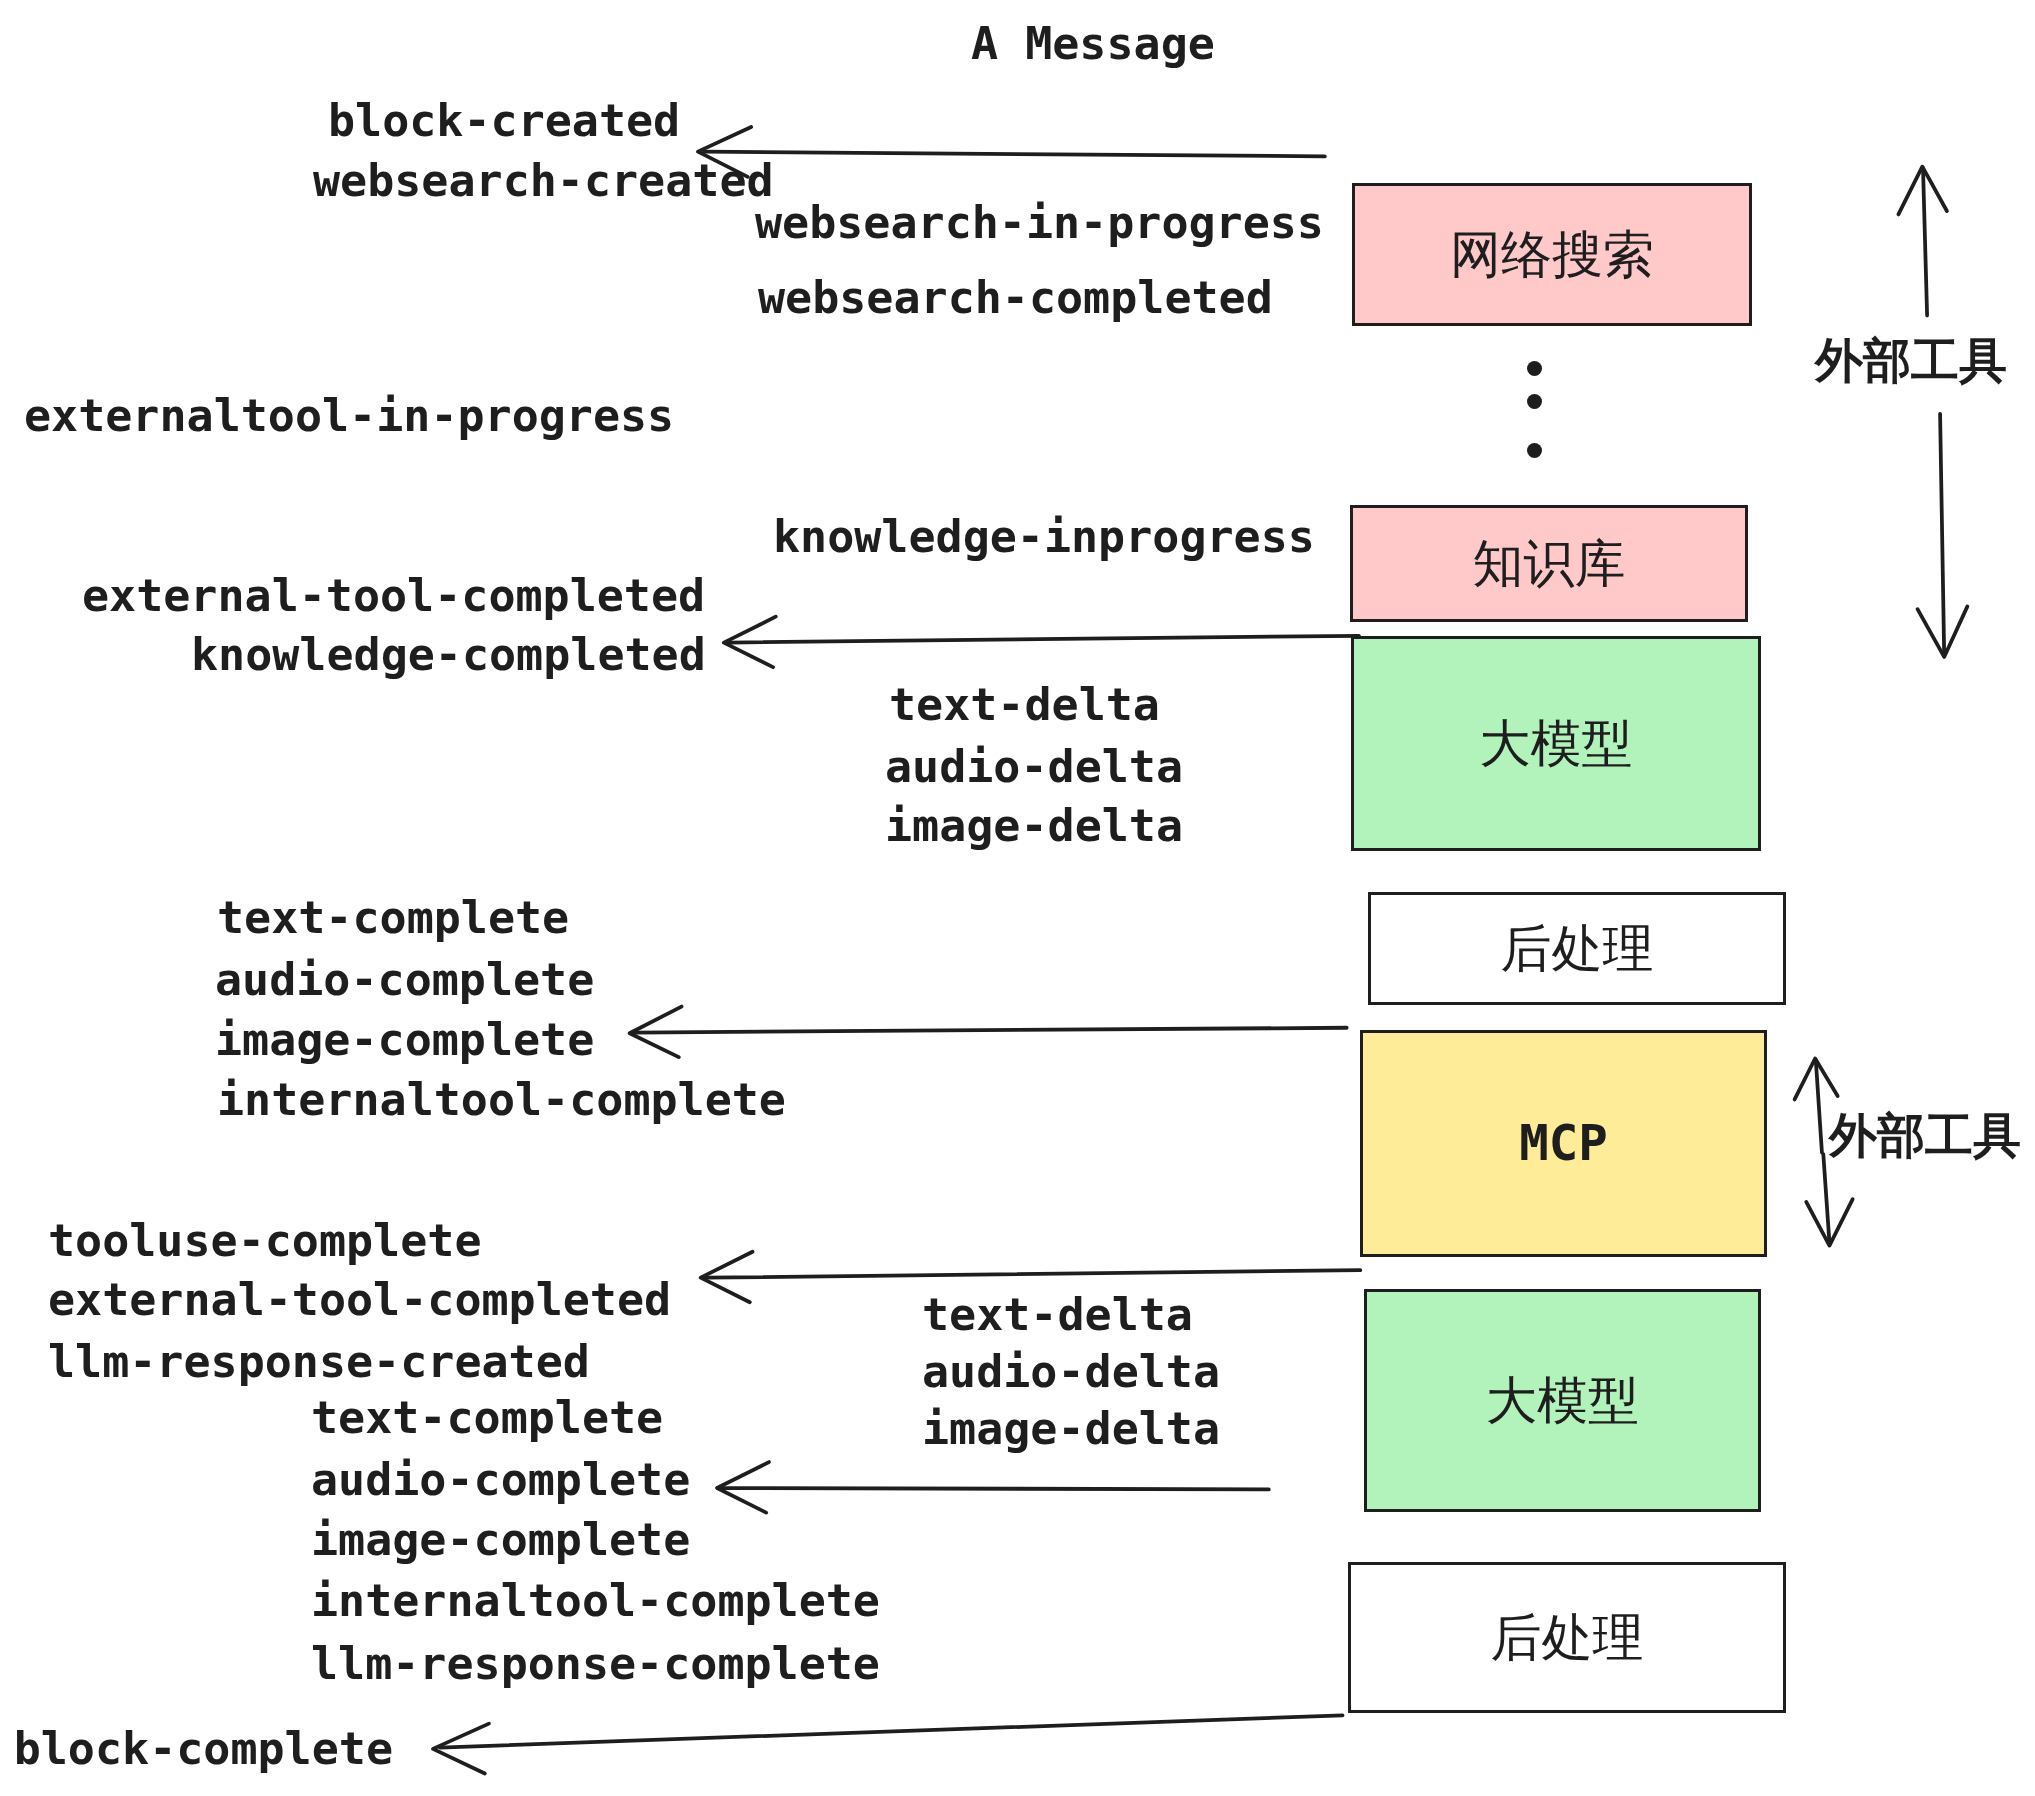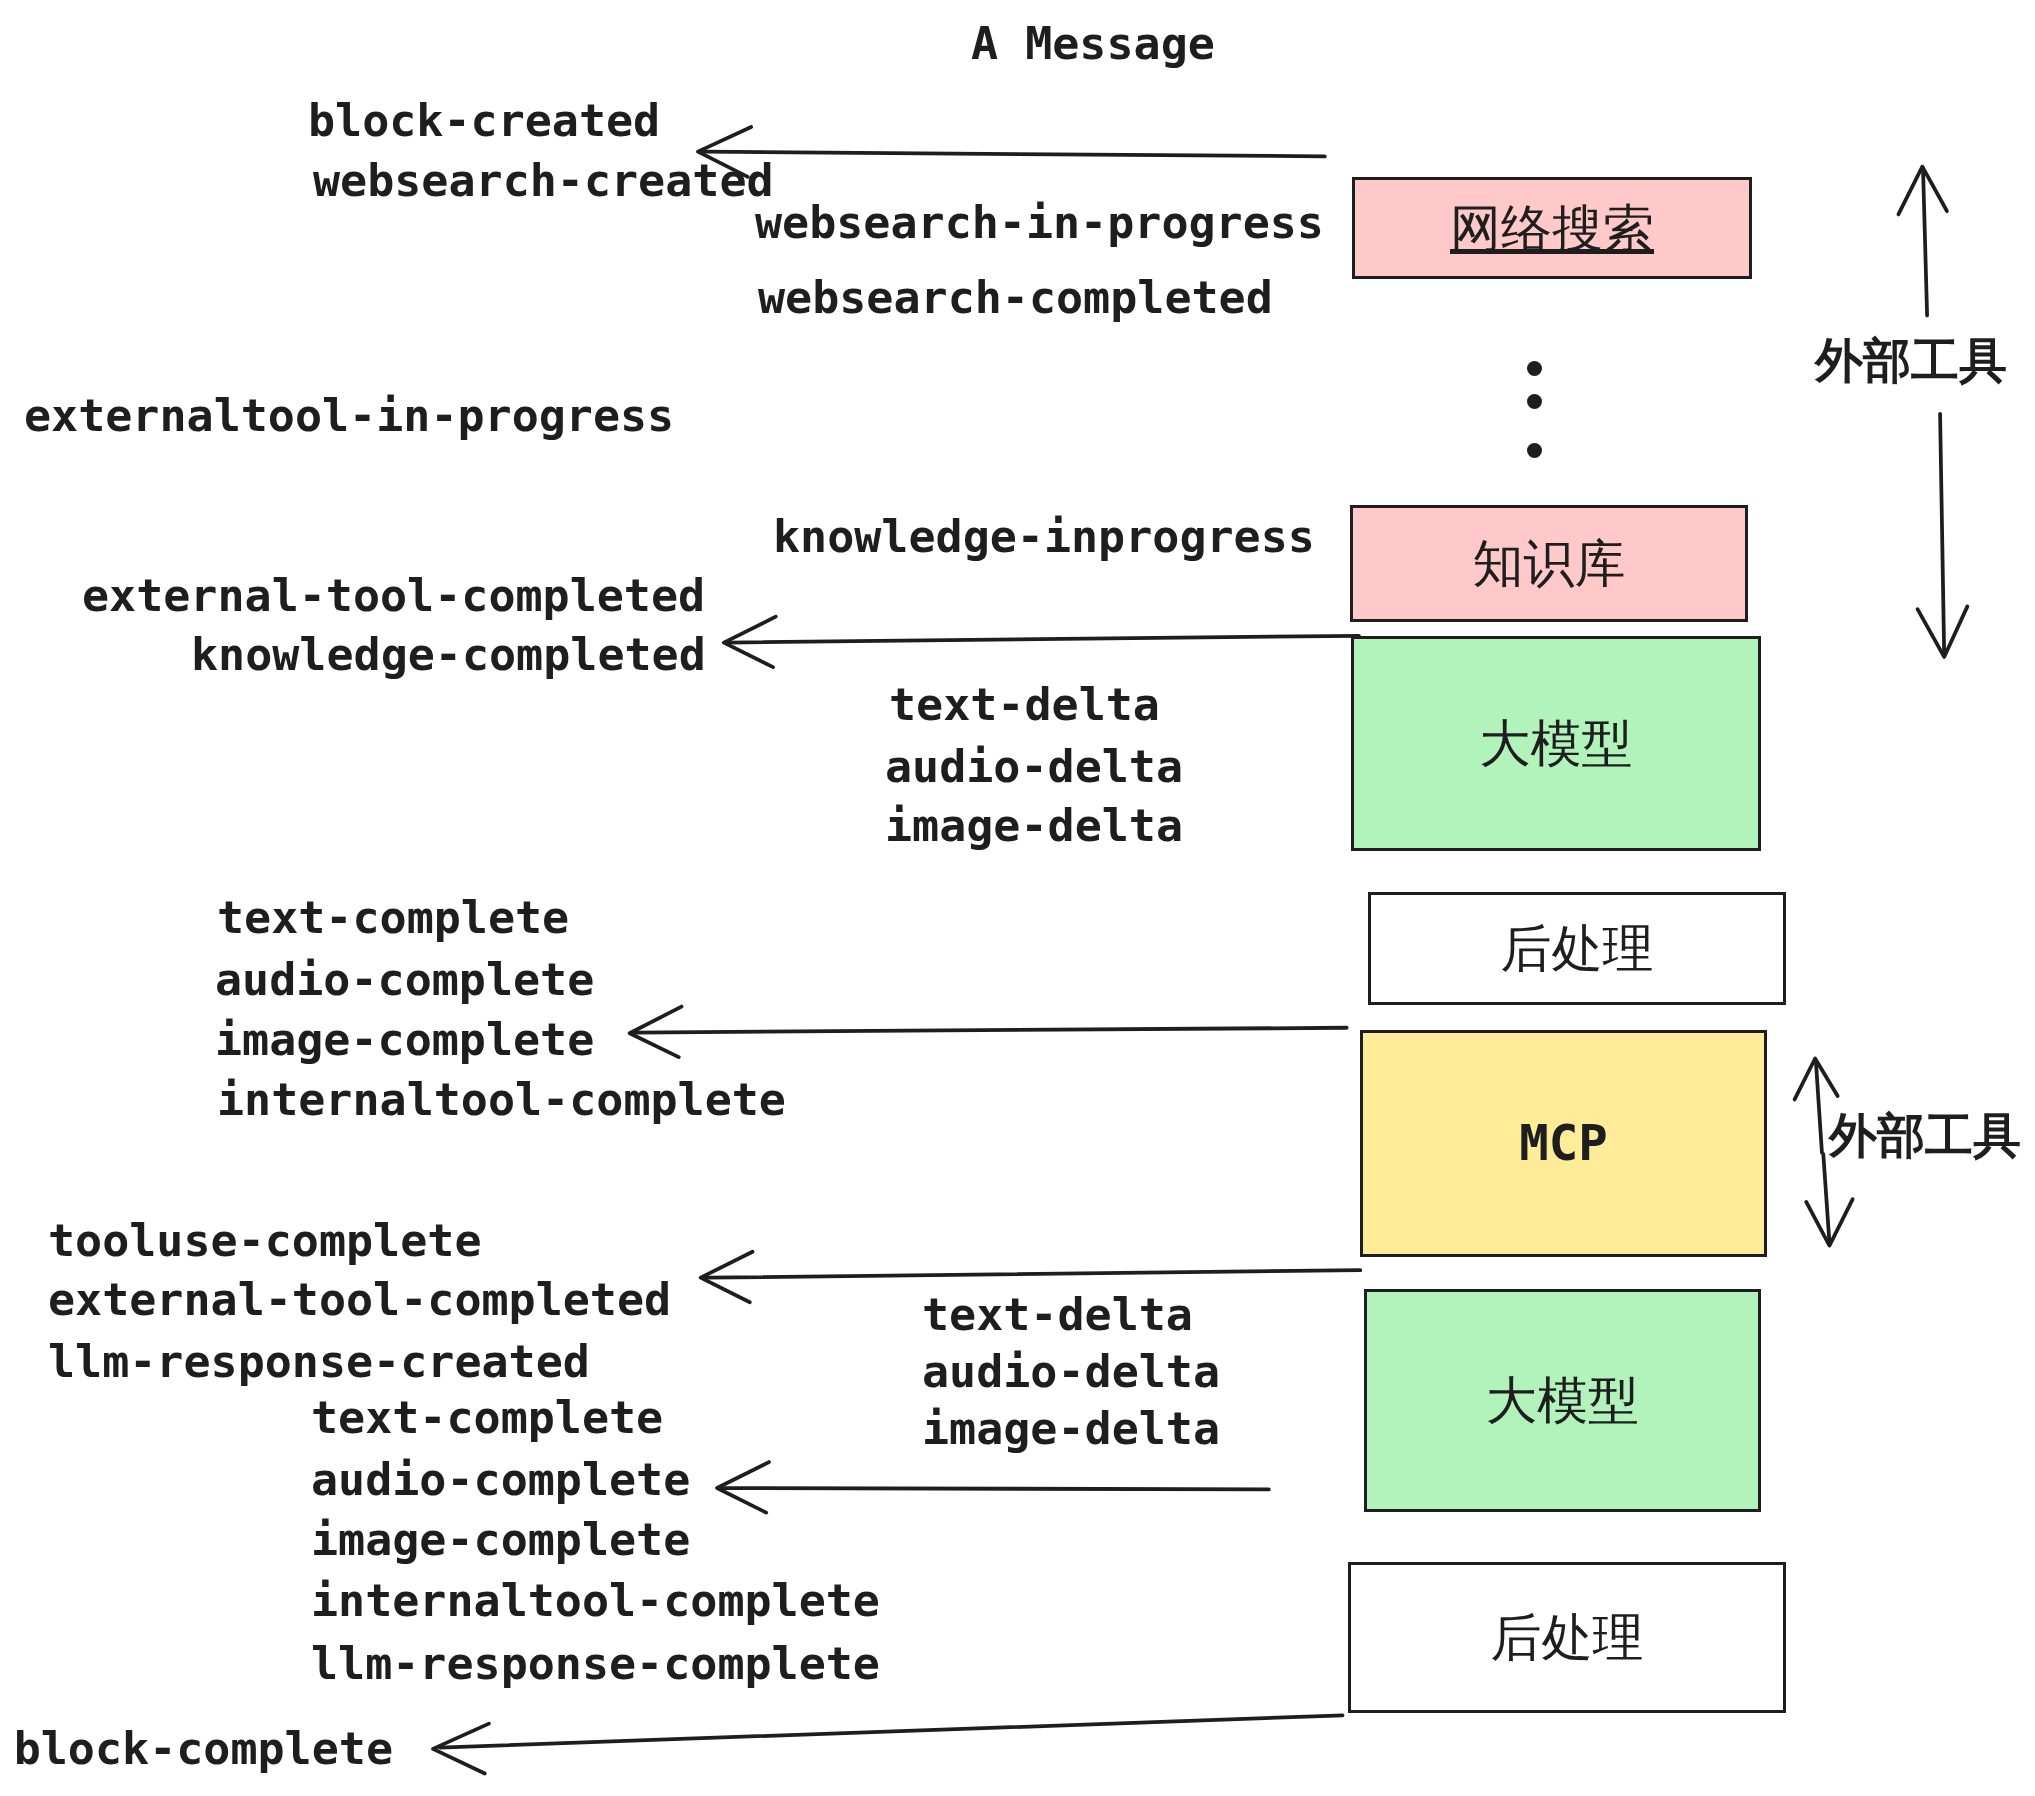"block-created" div.ev { left: 308px -> 328px }
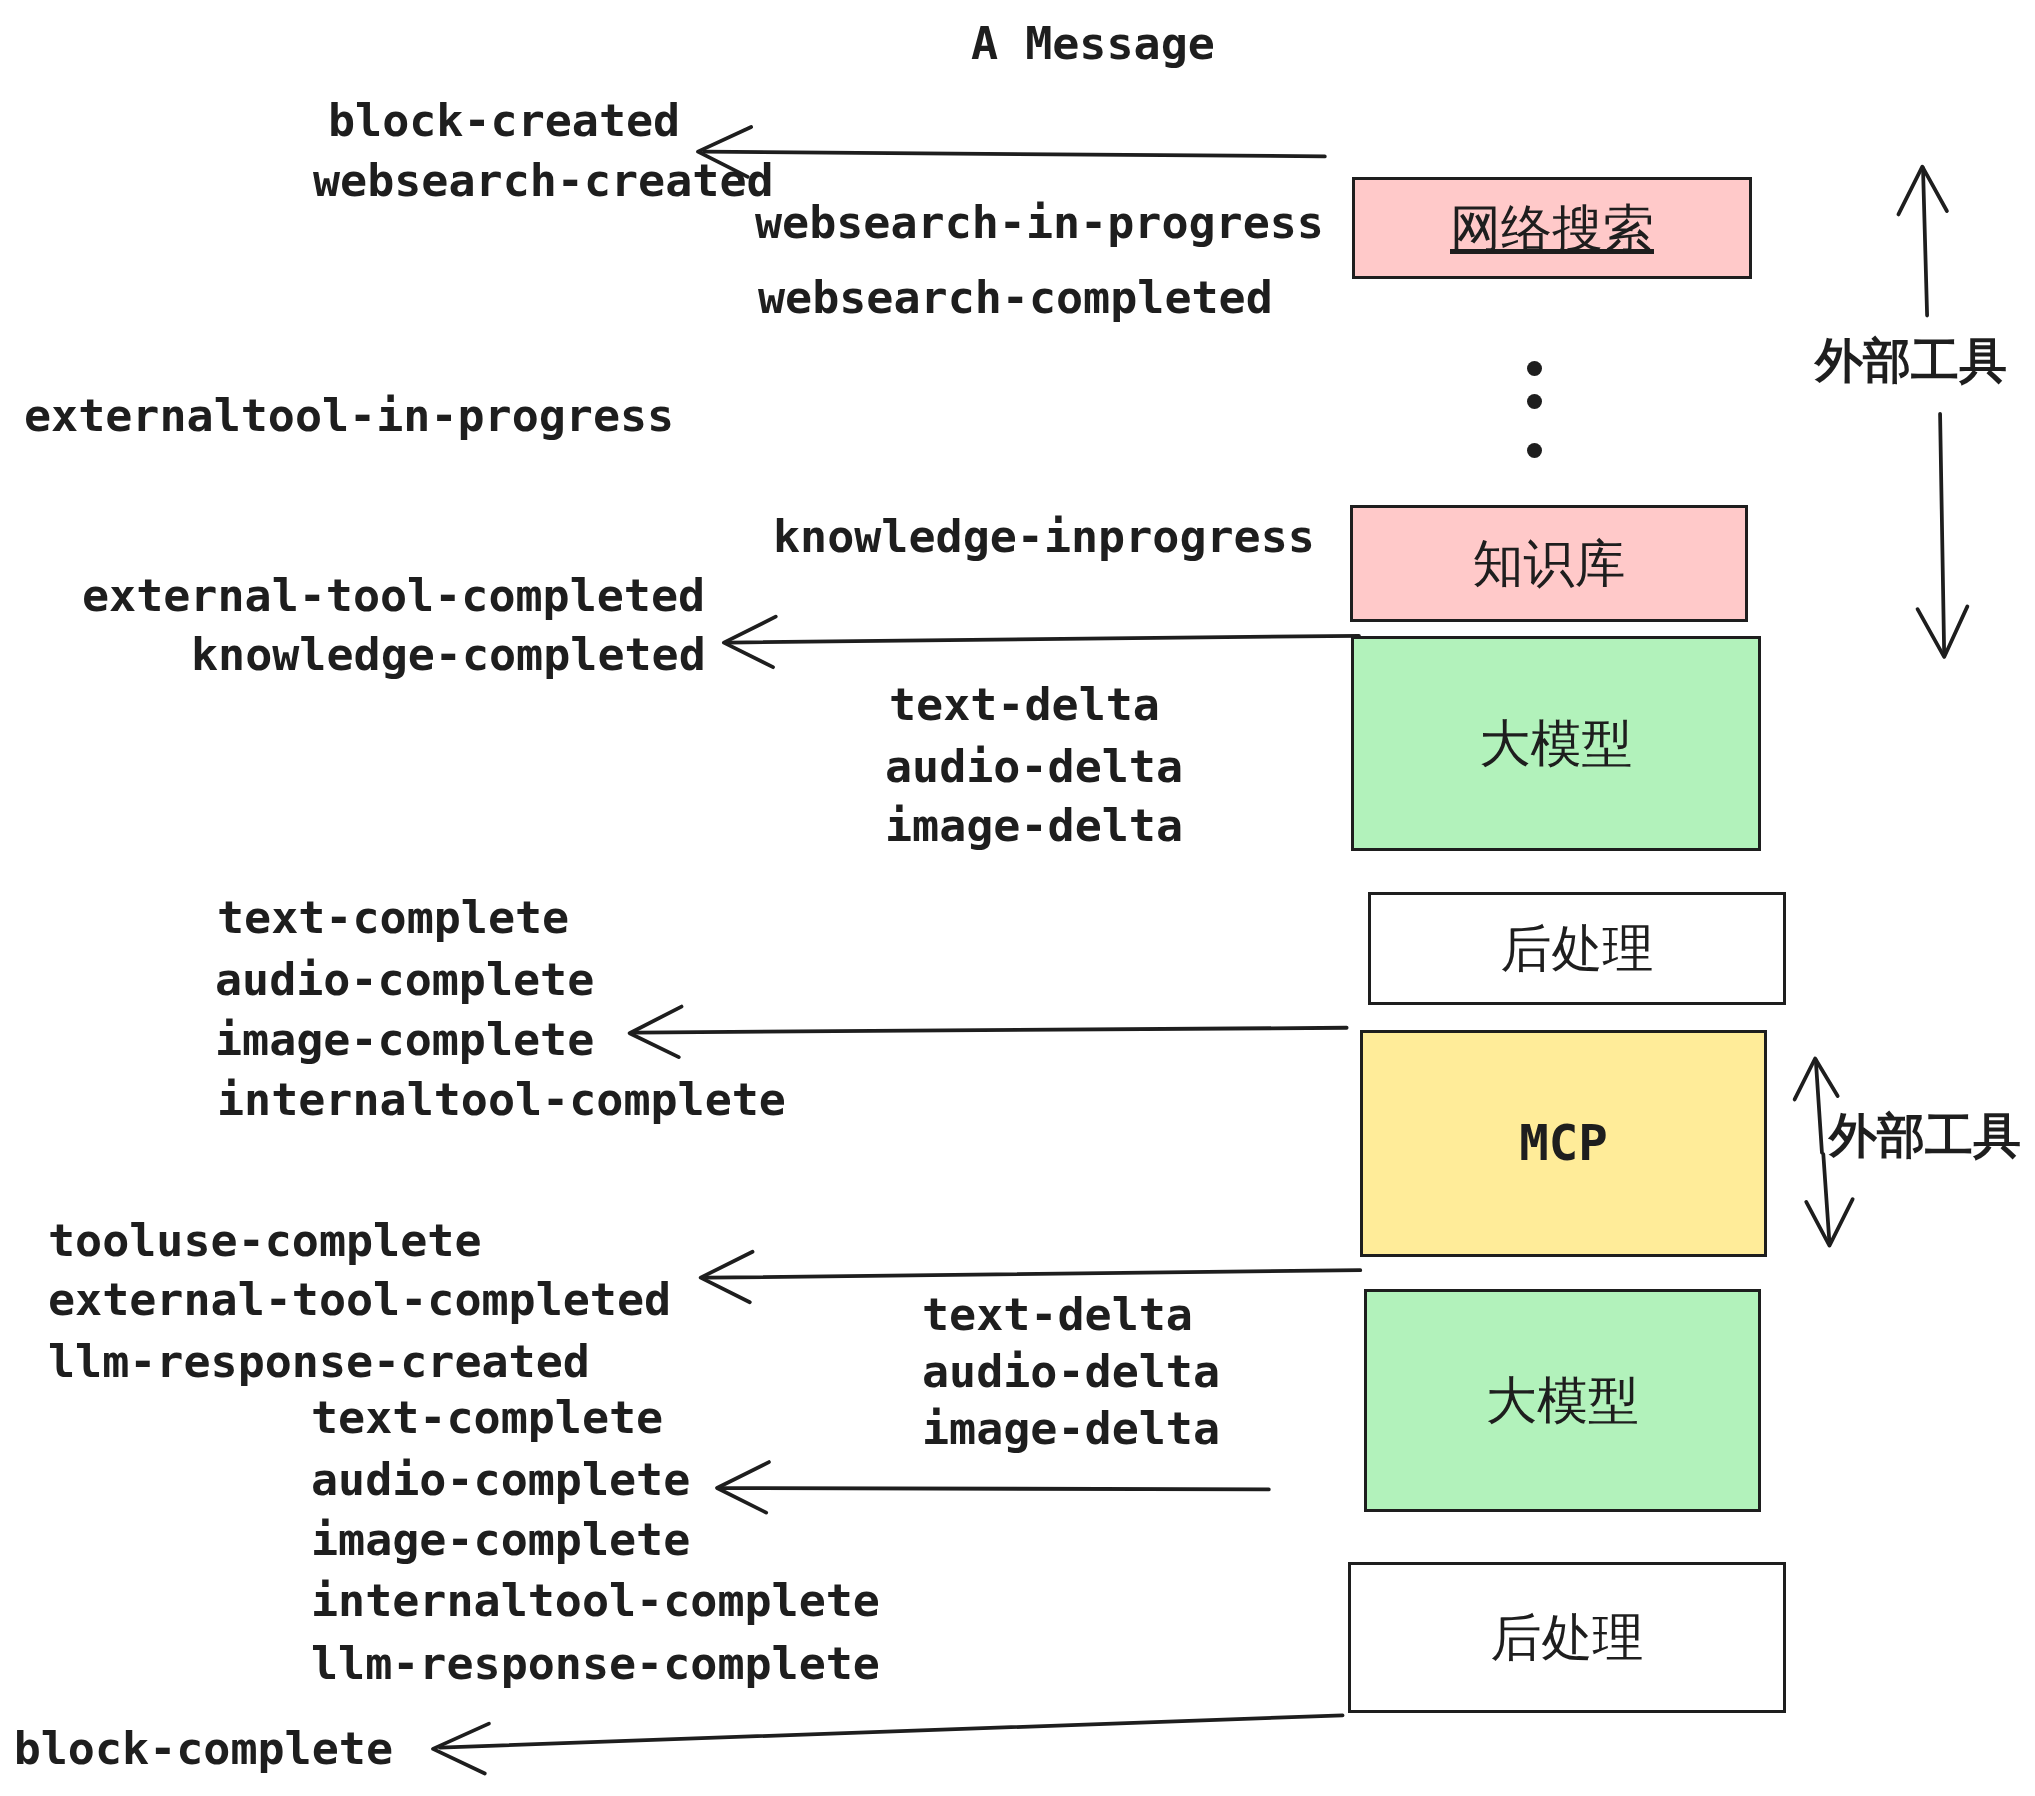"网络搜索" div.box { height: 102px -> 143px; text-decoration: underline -> none; top: 177px -> 183px }
